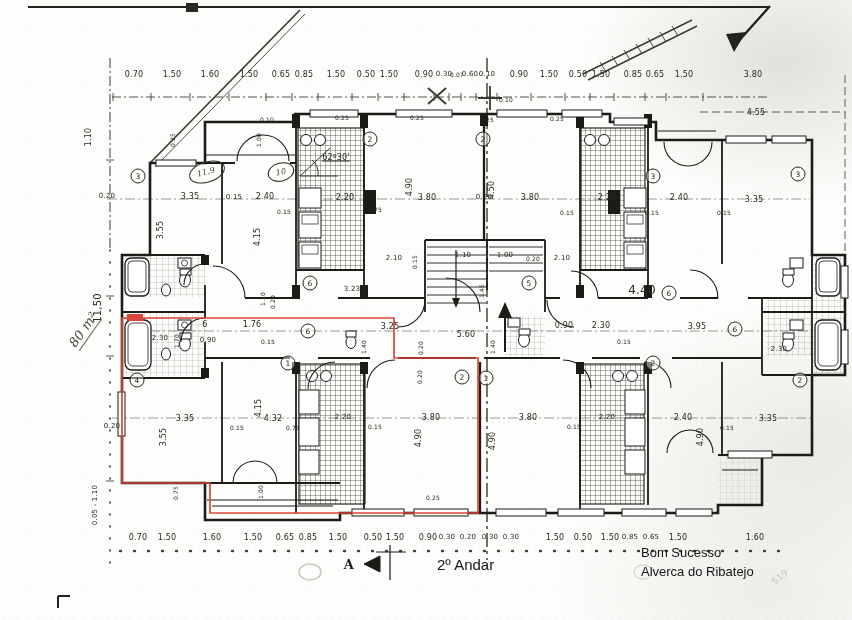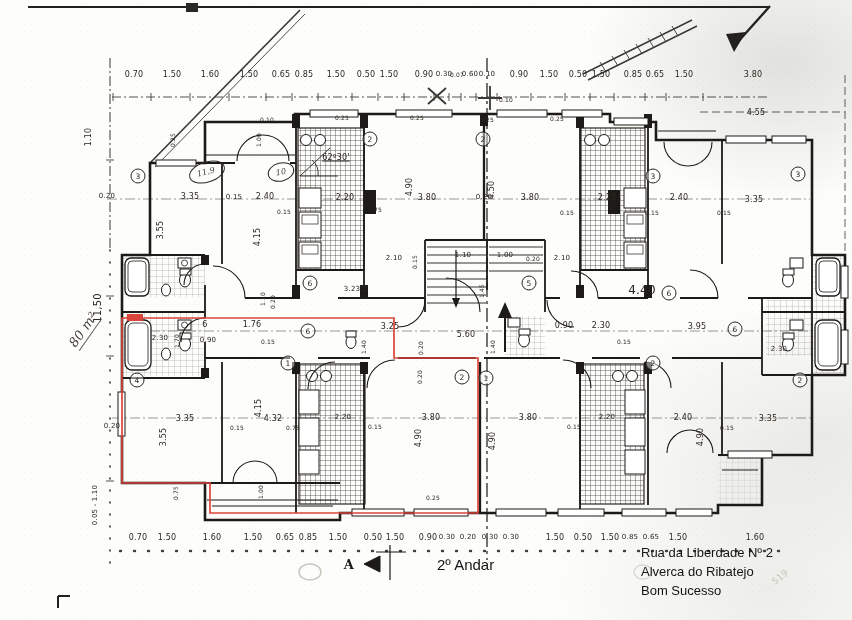"Rua da Liberdade Nº 2" div { html: <div>Rua da Liberdade Nº 2</div> -> none }
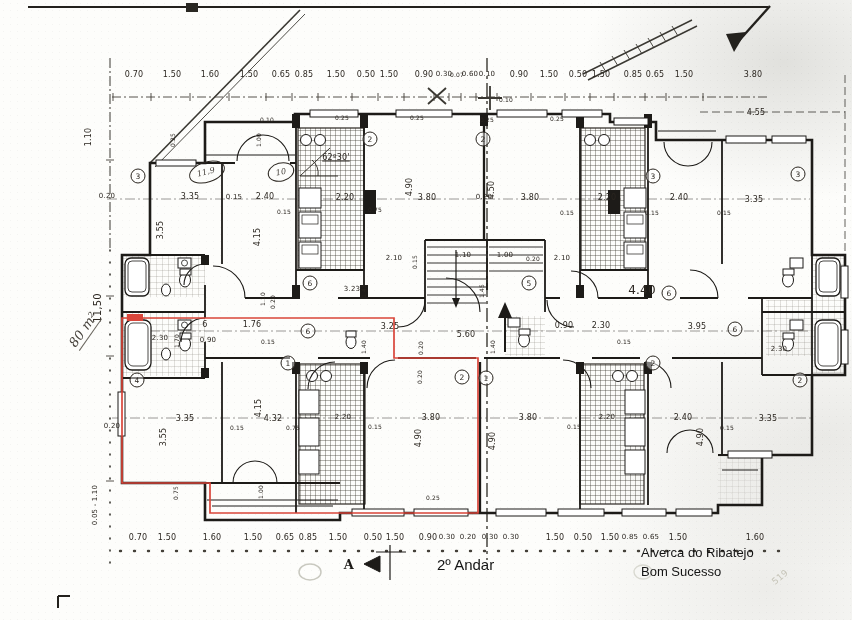"Alverca do Ribatejo" div { order: before "Bom Sucesso" -> after "Bom Sucesso" }
